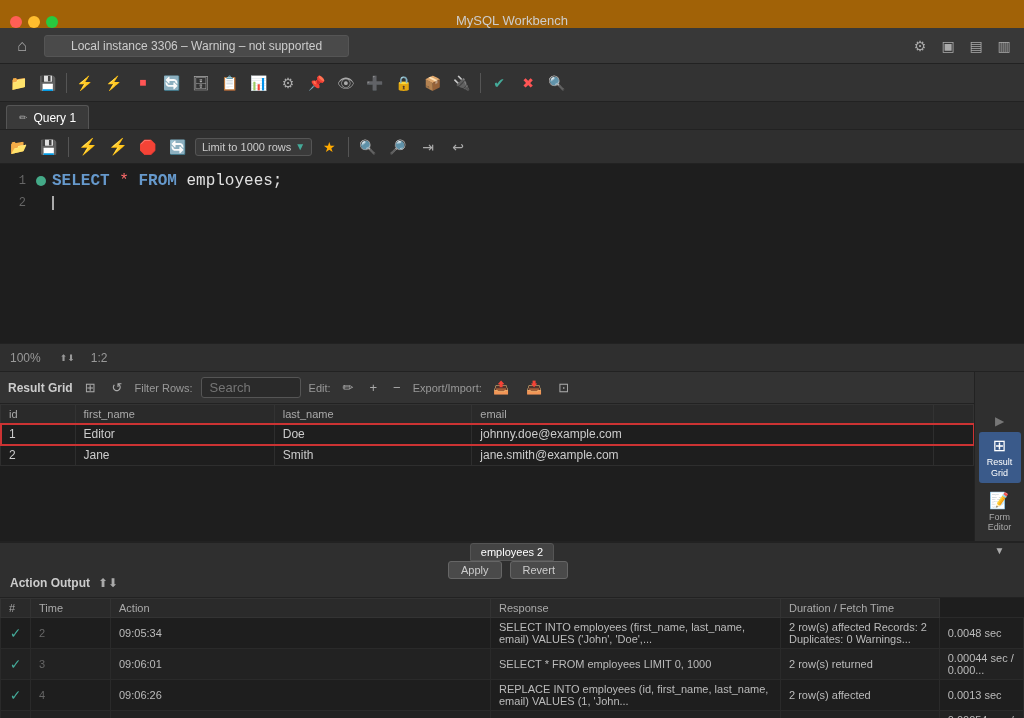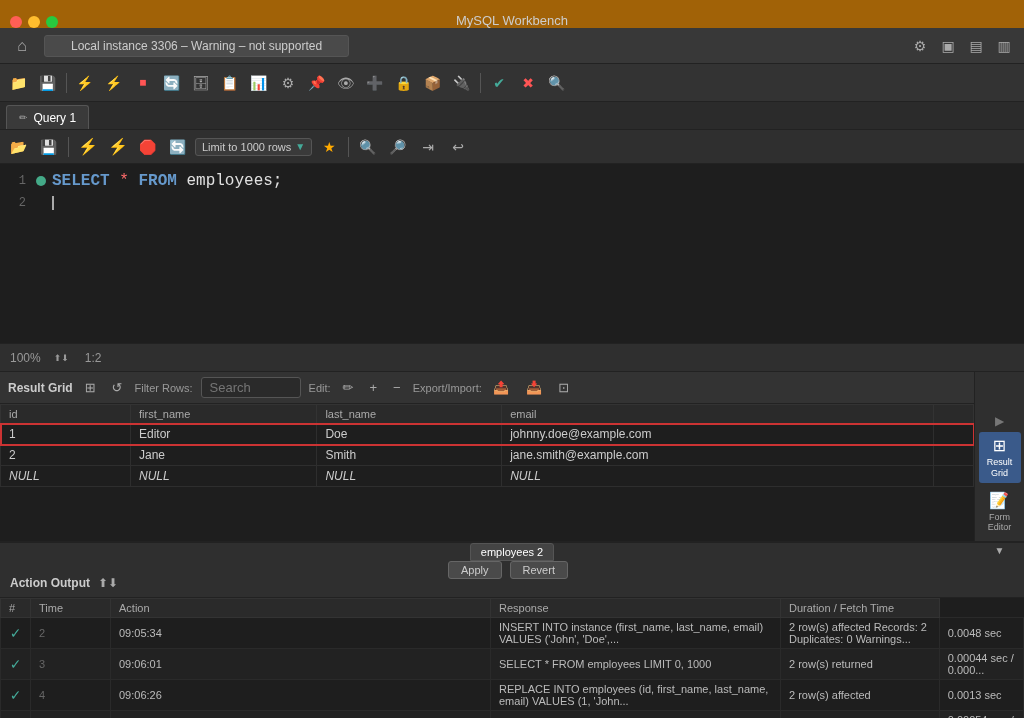"100%" .status-item { gap: 13px -> 19px }
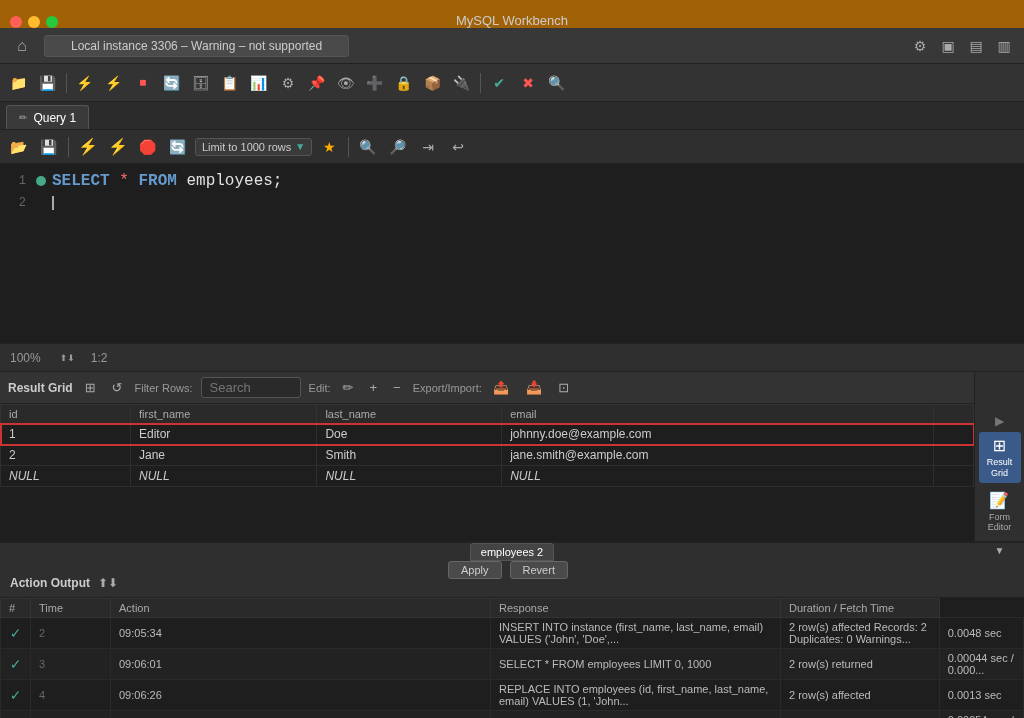"NULL" tr { html: <tr> <td>NULL</td> <td>NULL</td> <td>NULL</td> <td>NULL</td> <td></td> </tr> -> none }
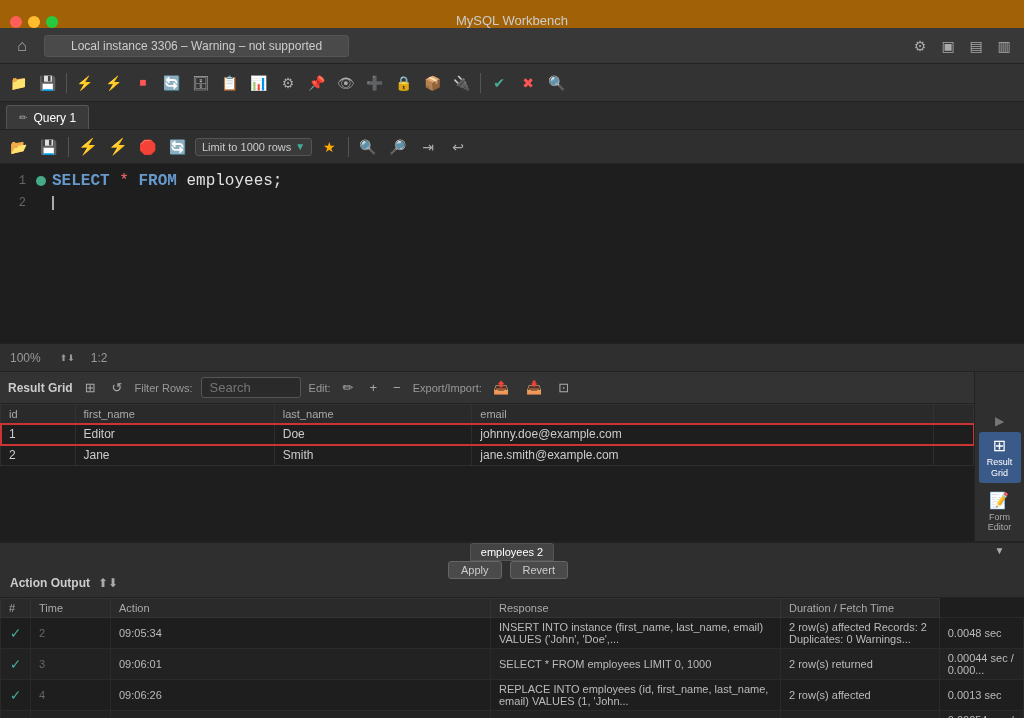"INSERT INTO instance (first_name," td { text: INSERT INTO instance -> SELECT INTO employees }
